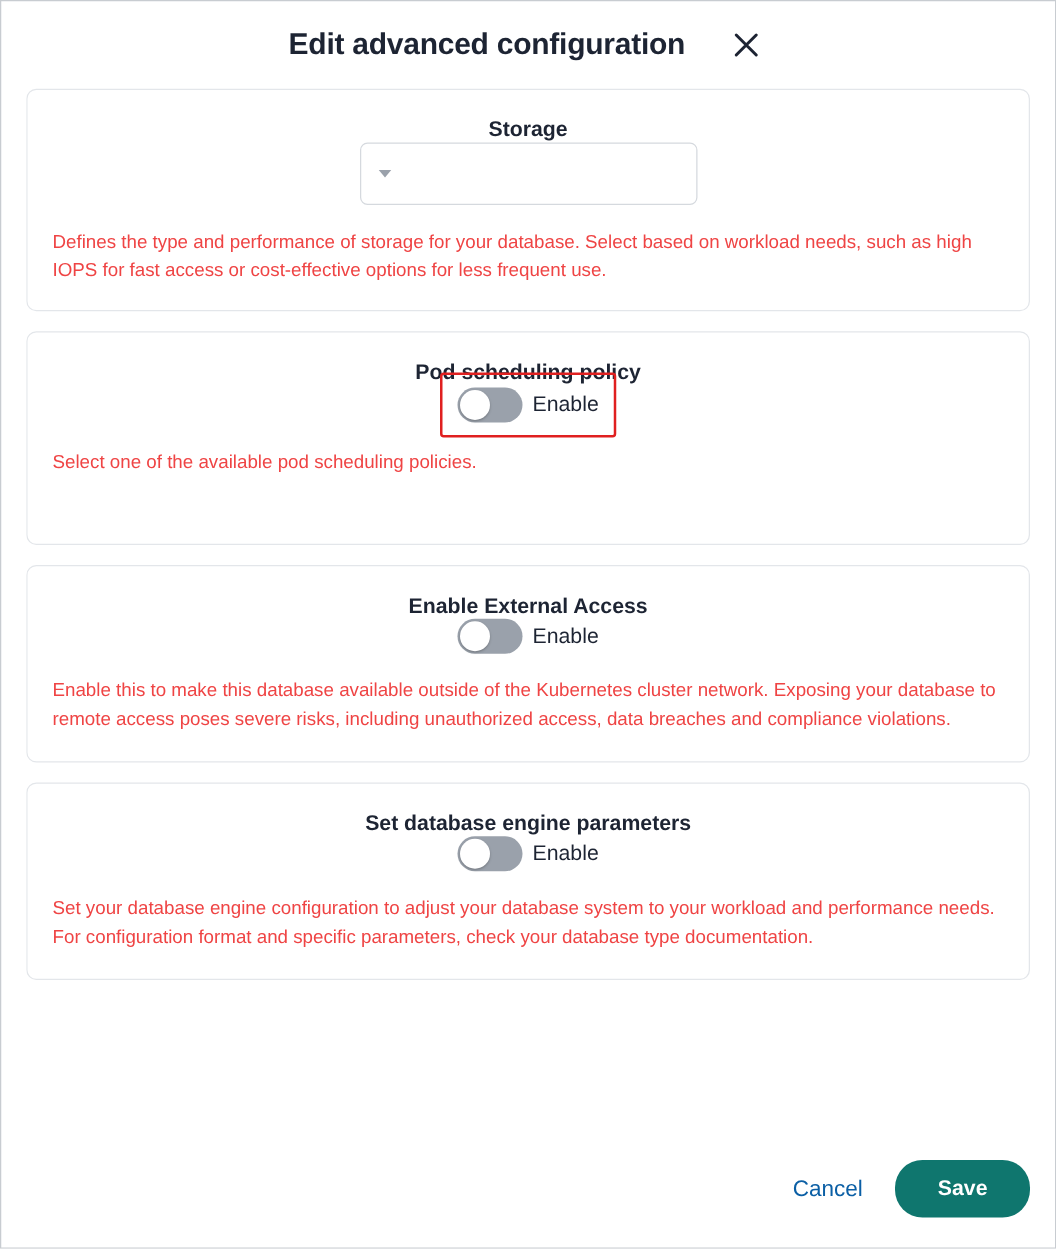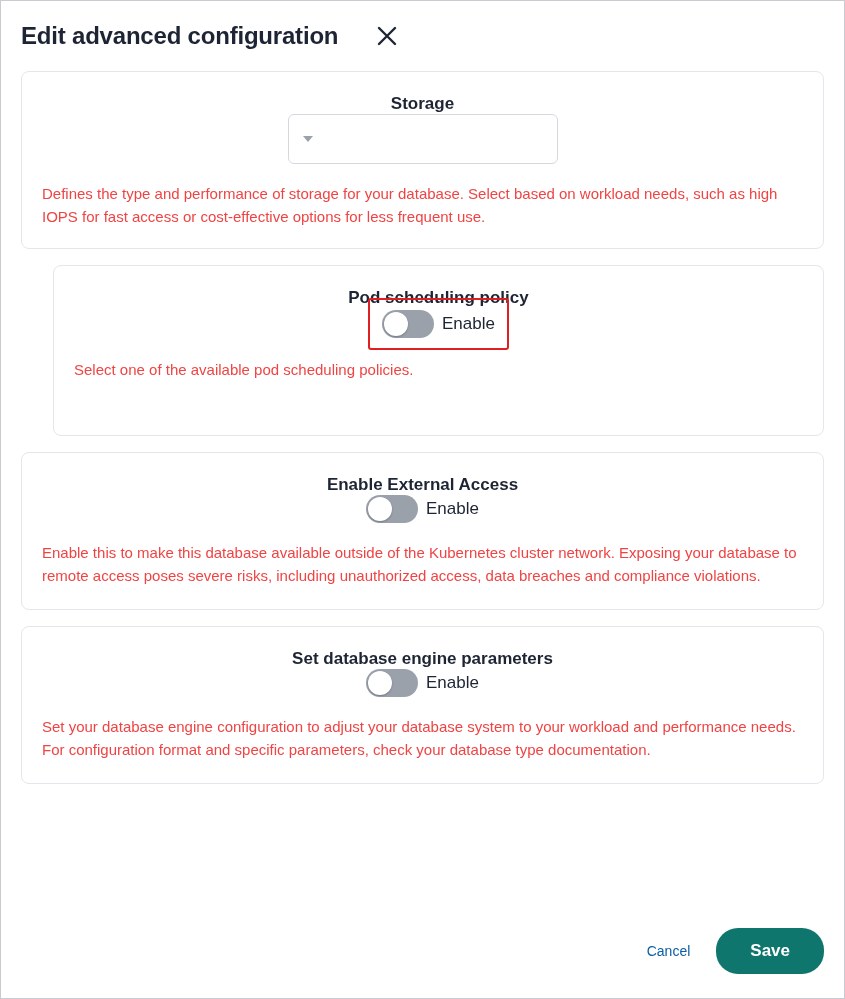"Edit advanced configuration" .dialog-header { justify-content: flex-start -> center }
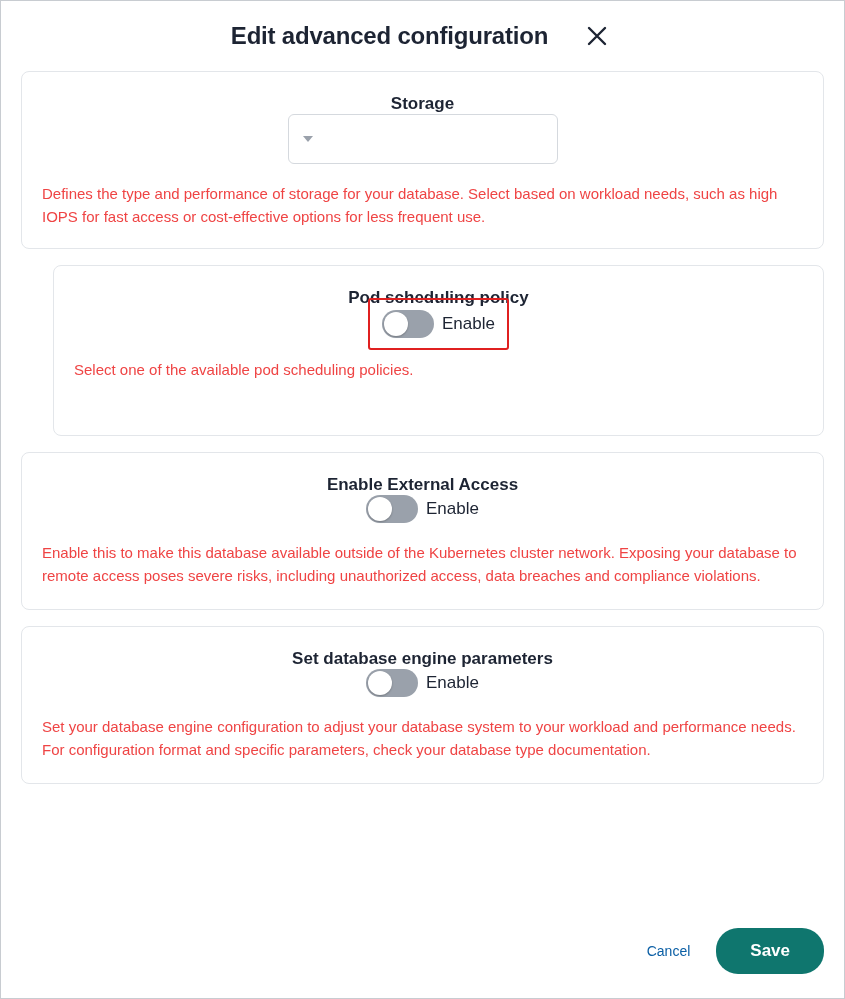"Pod scheduling policy" .card-pod { margin-left: 32px -> none }
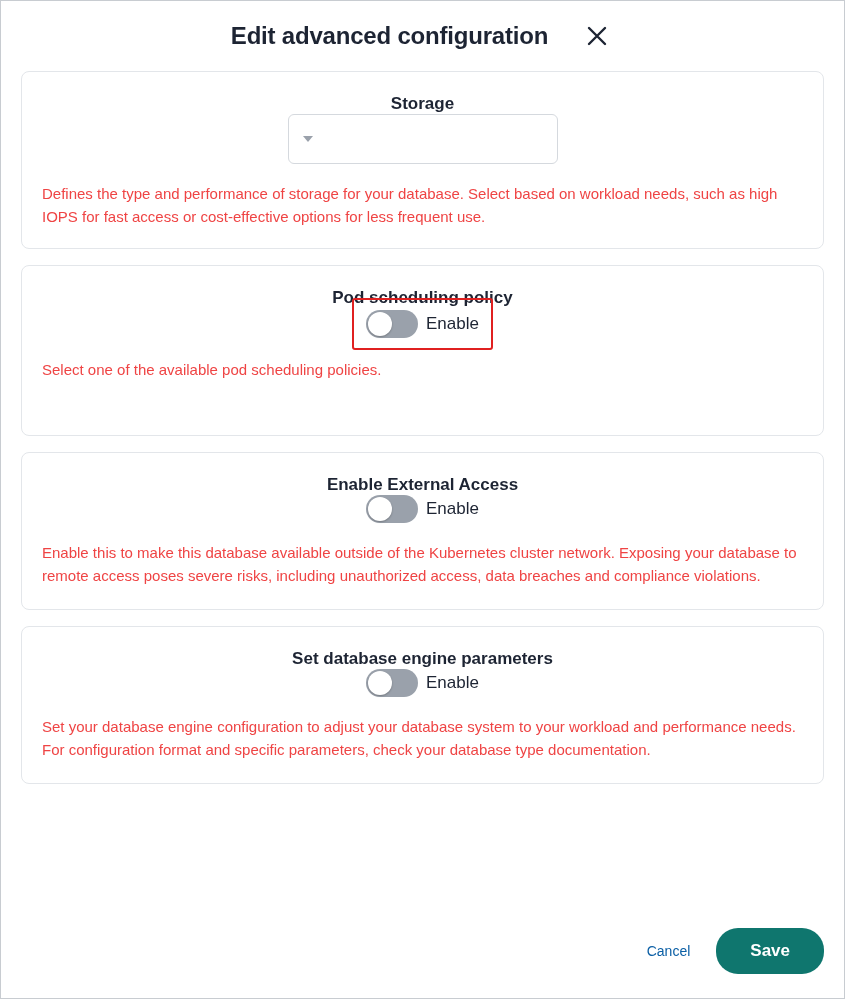"Cancel" .btn-cancel { font-size: 14px -> 18px }
